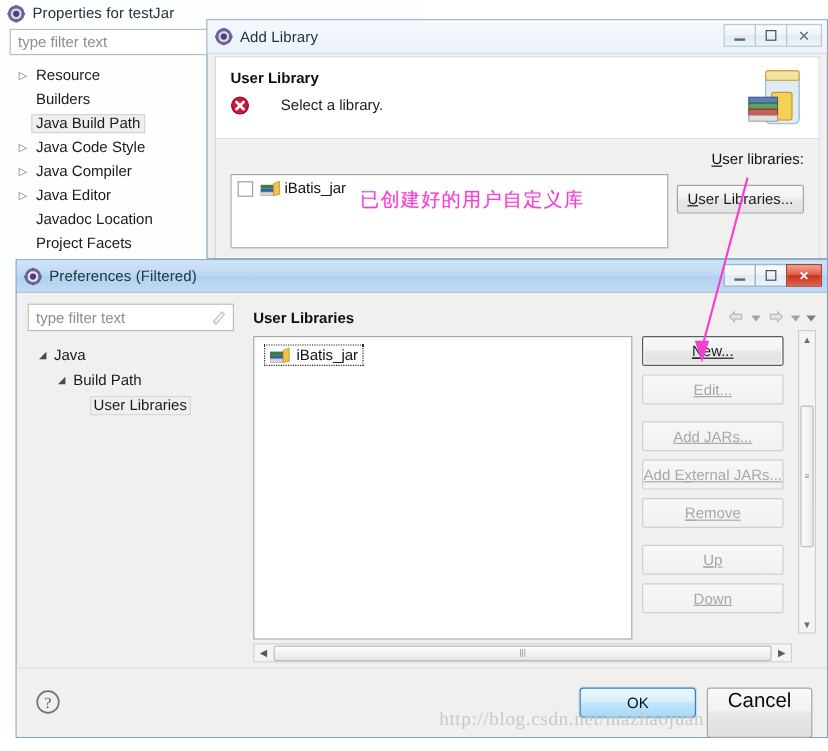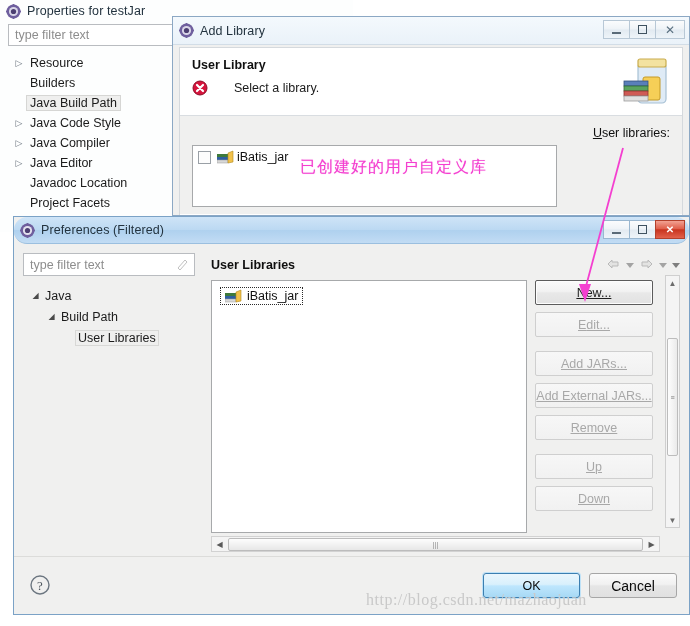"User Libraries..." div.btn { html: none -> <div> <span><u>U</u>ser Libraries...</span> </div> }
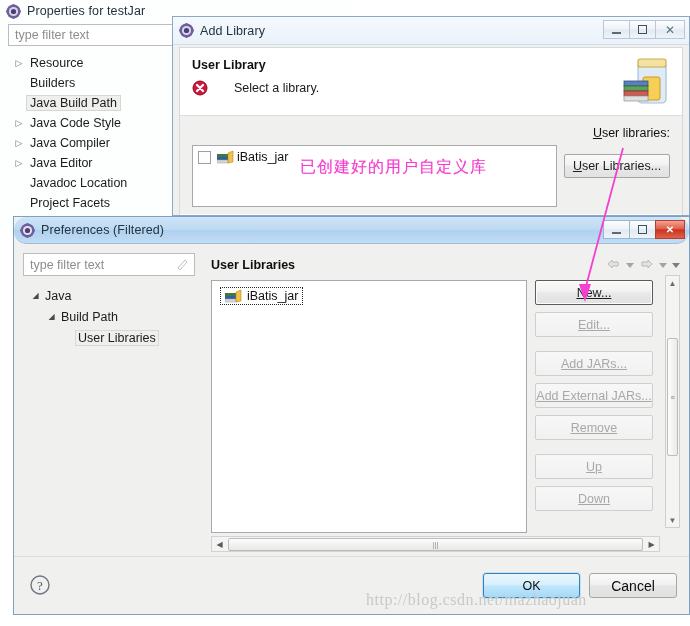"Preferences (Filtered)" #prefs .titlebar { border-radius: 13px -> none }
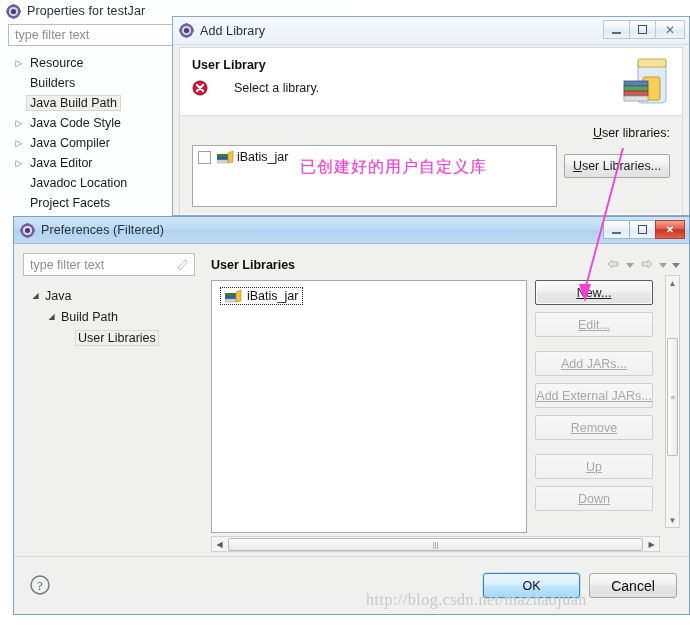"Cancel" .btn-cancel { align-items: center -> flex-start; font-size: 14px -> 17px; height: 25px -> 42px }
